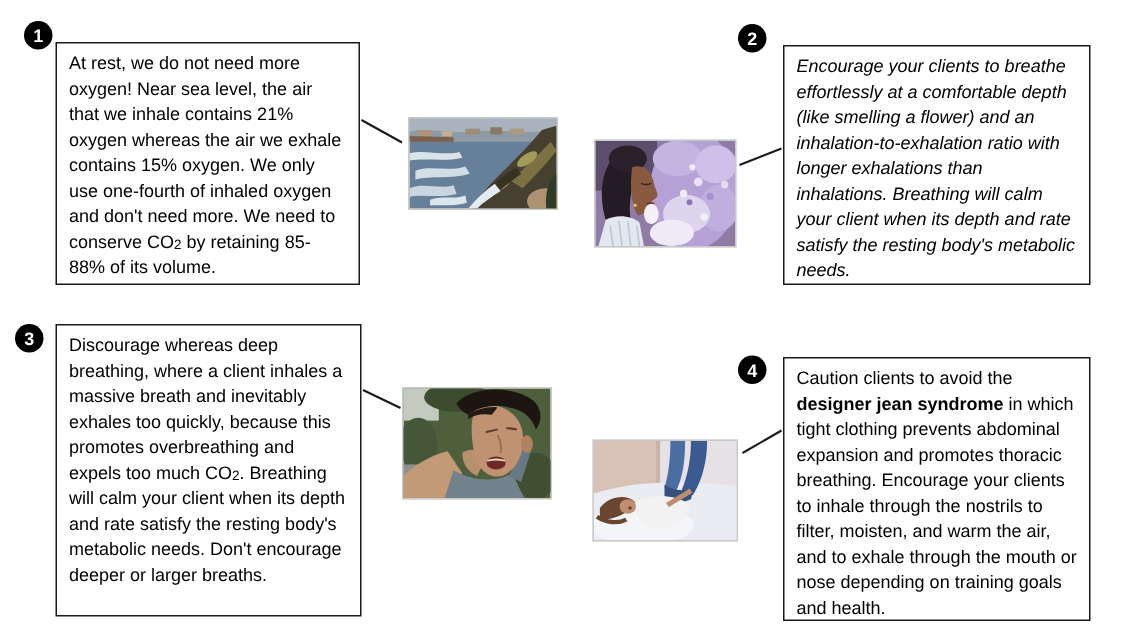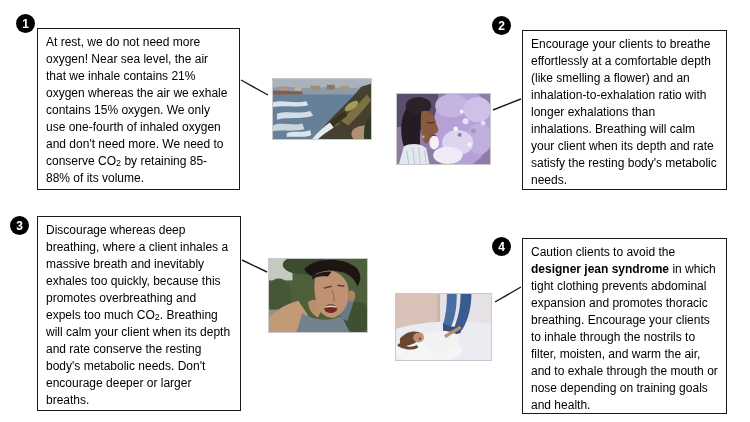"Encourage your clients to breathe" div.textbox { font-style: none -> italic }
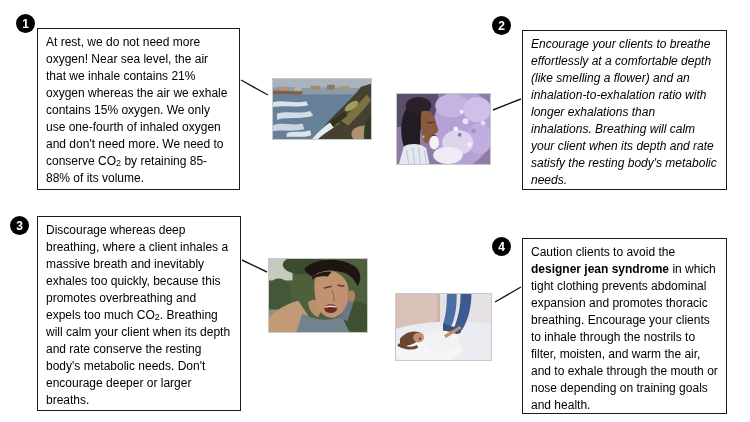". Breathing will calm your" span { text: conserve -> satisfy }
